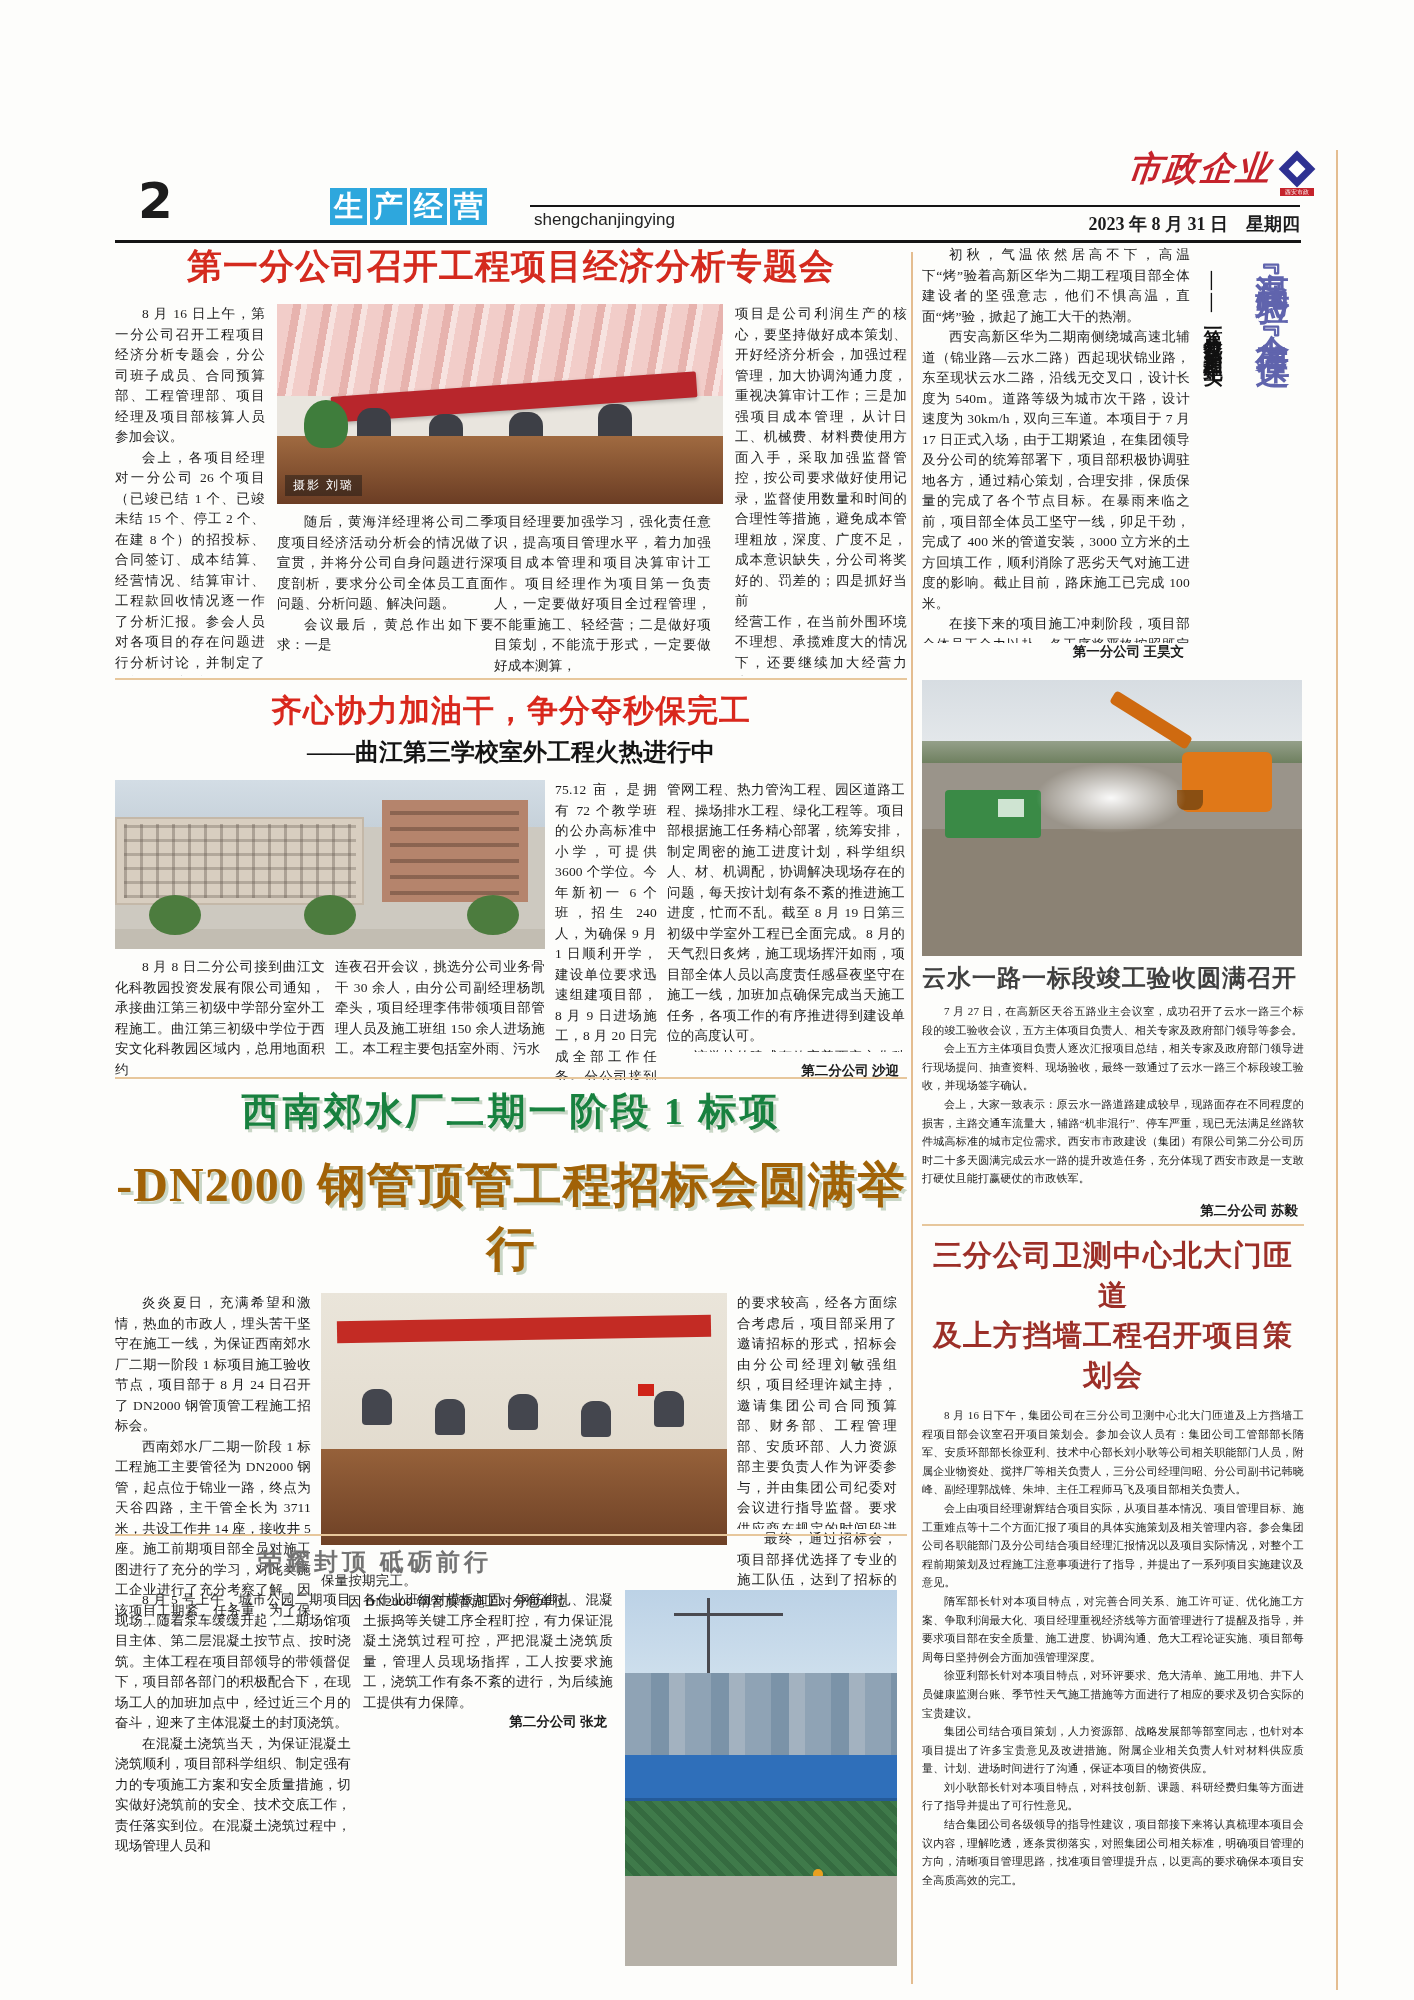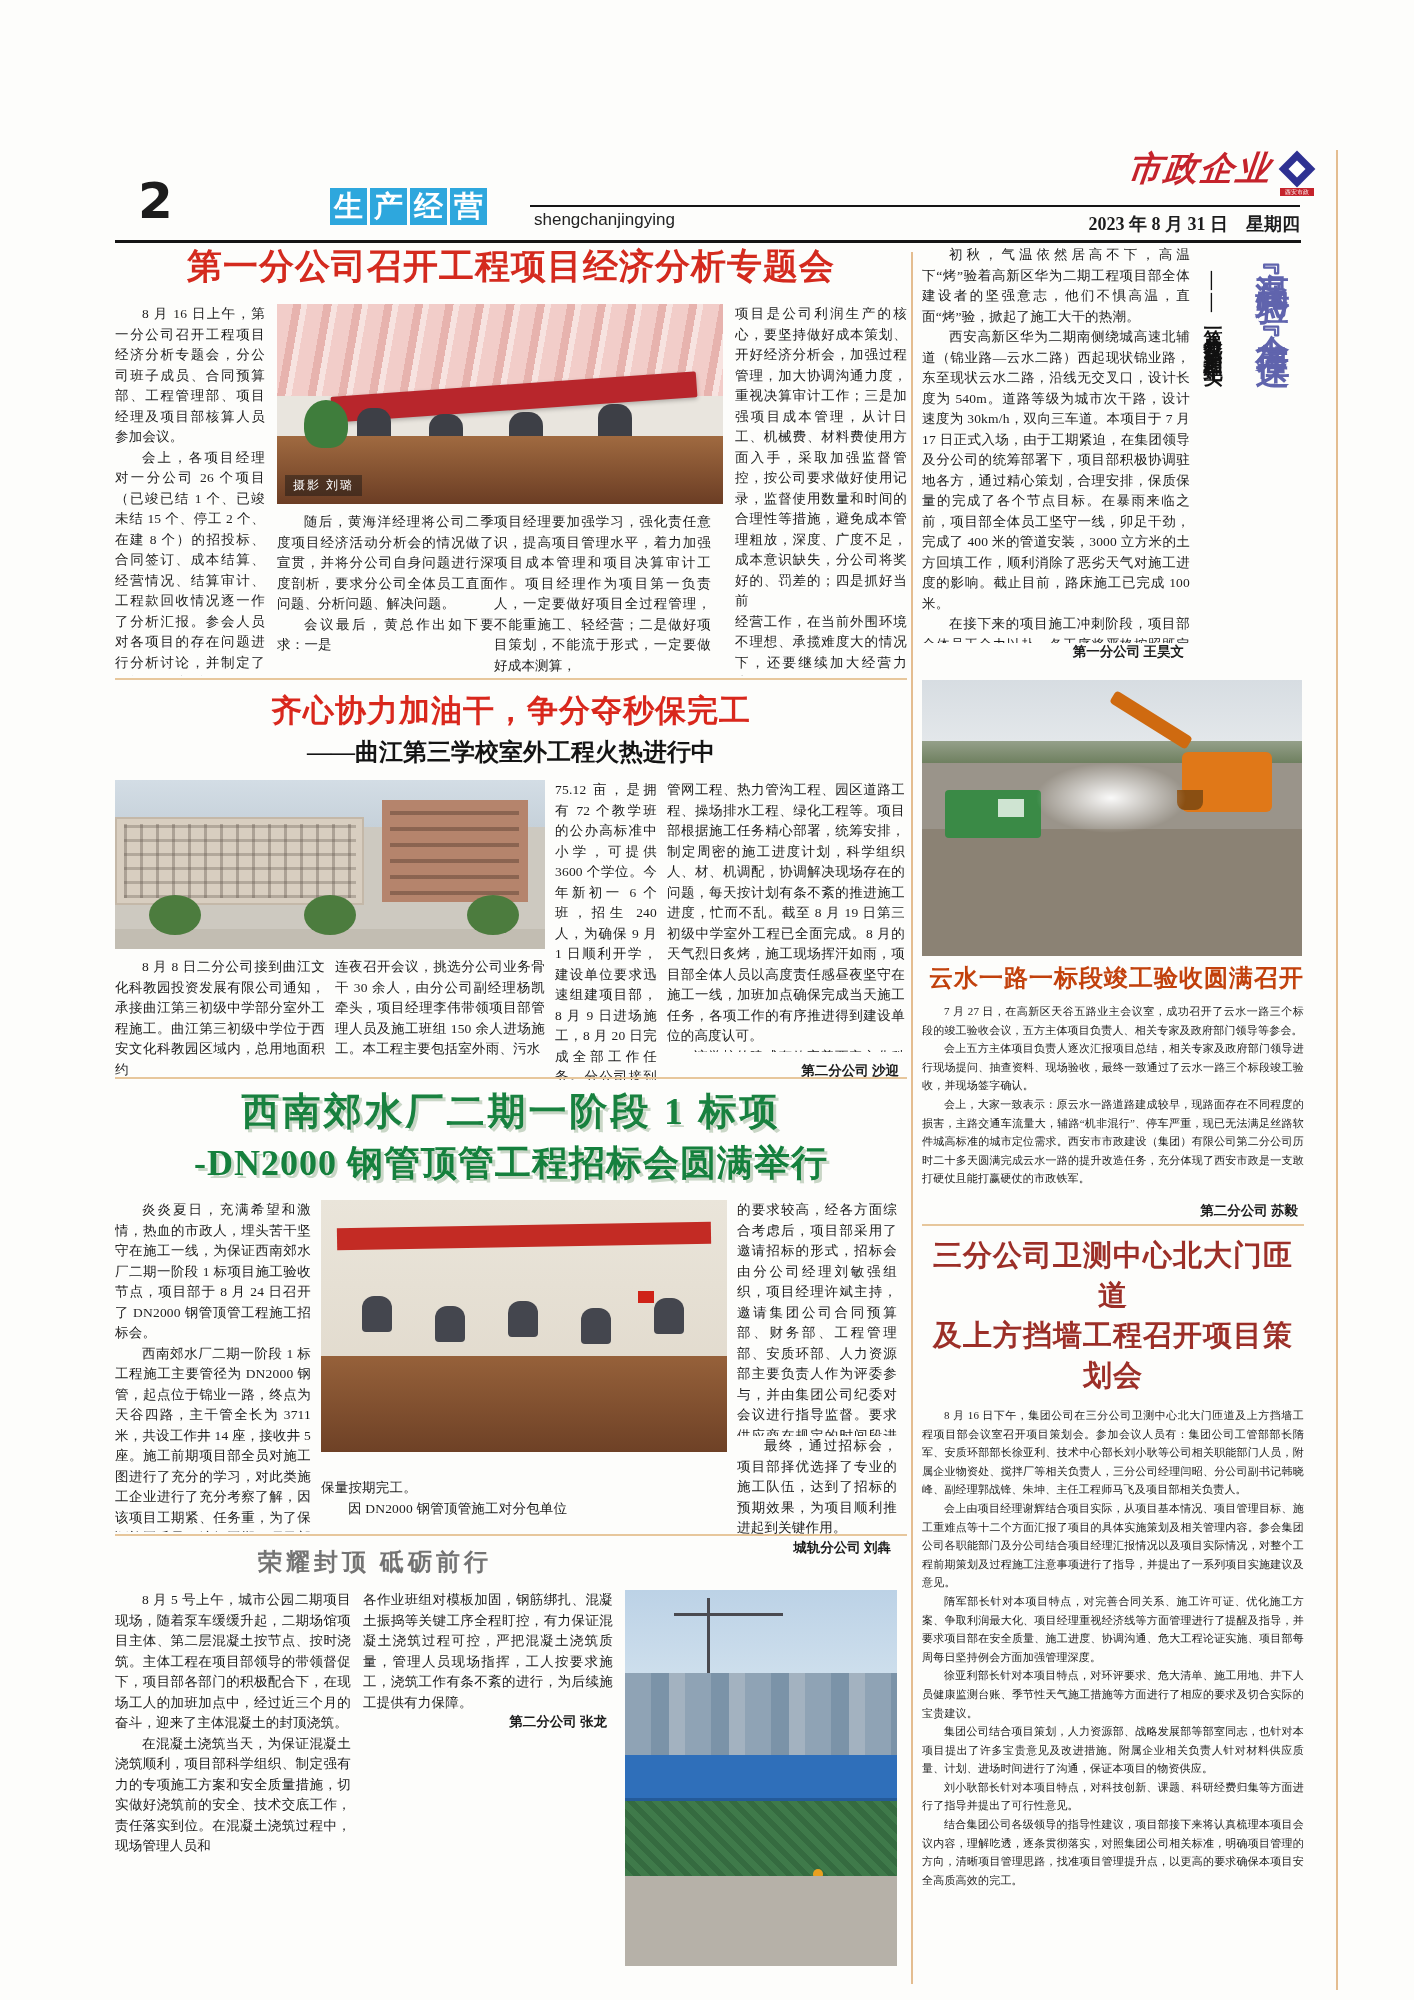"云水一路一标段竣工验收圆满召开" .s2-head { color: #c2410c -> #404040; text-align: right -> left }
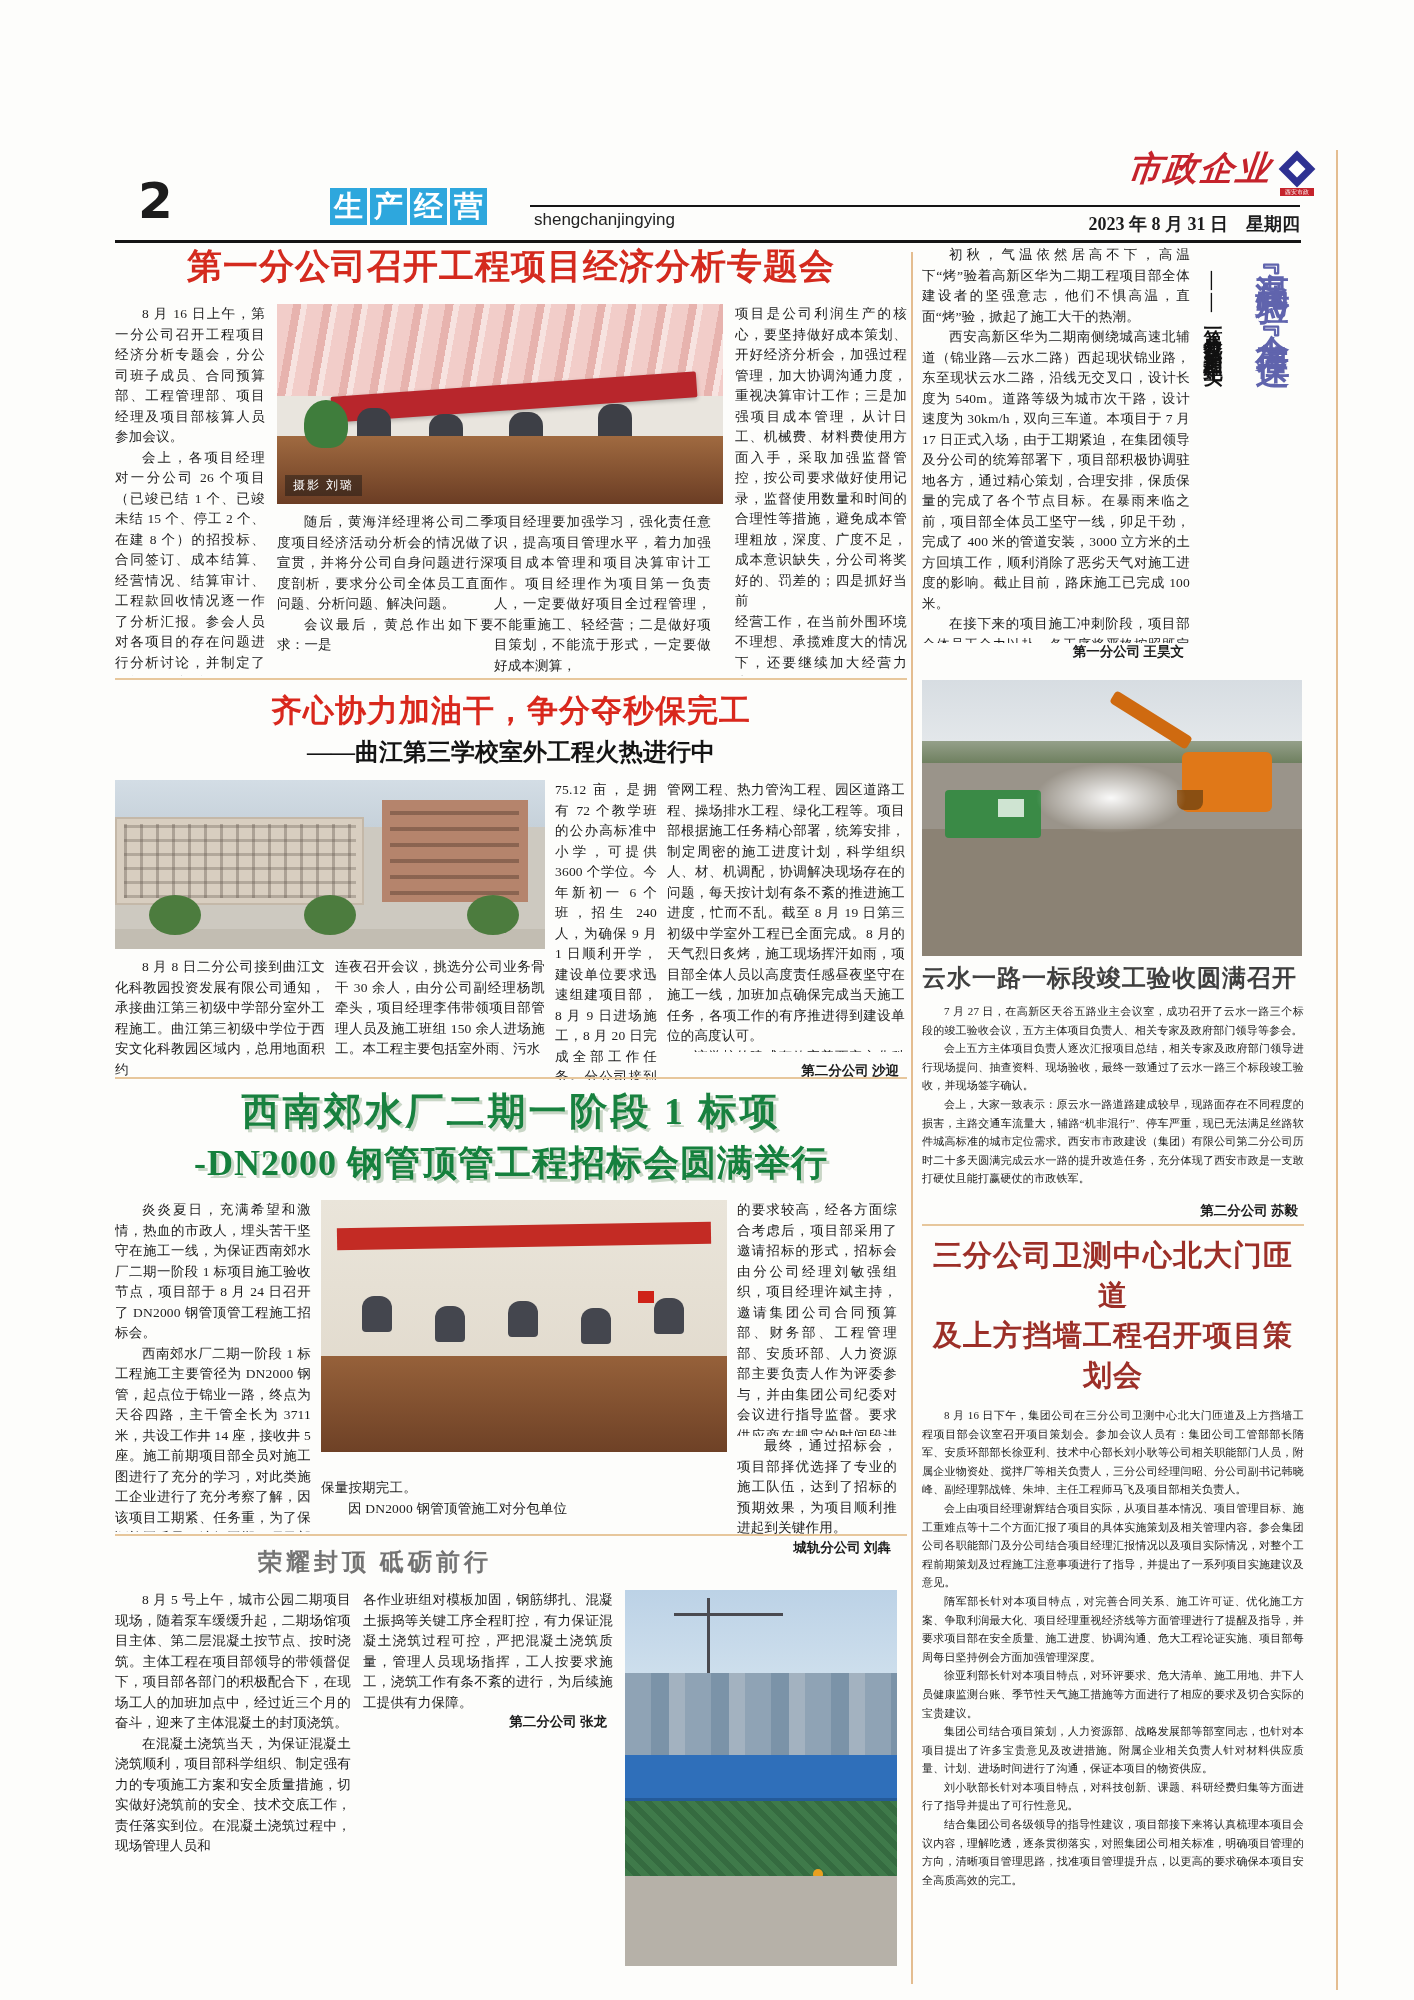"-DN2000 钢管顶管工程招标会圆满举行" .a3-h2 { color: #15803d -> #a16207; font-size: 36px -> 48px; margin-top: 2px -> 16px }
